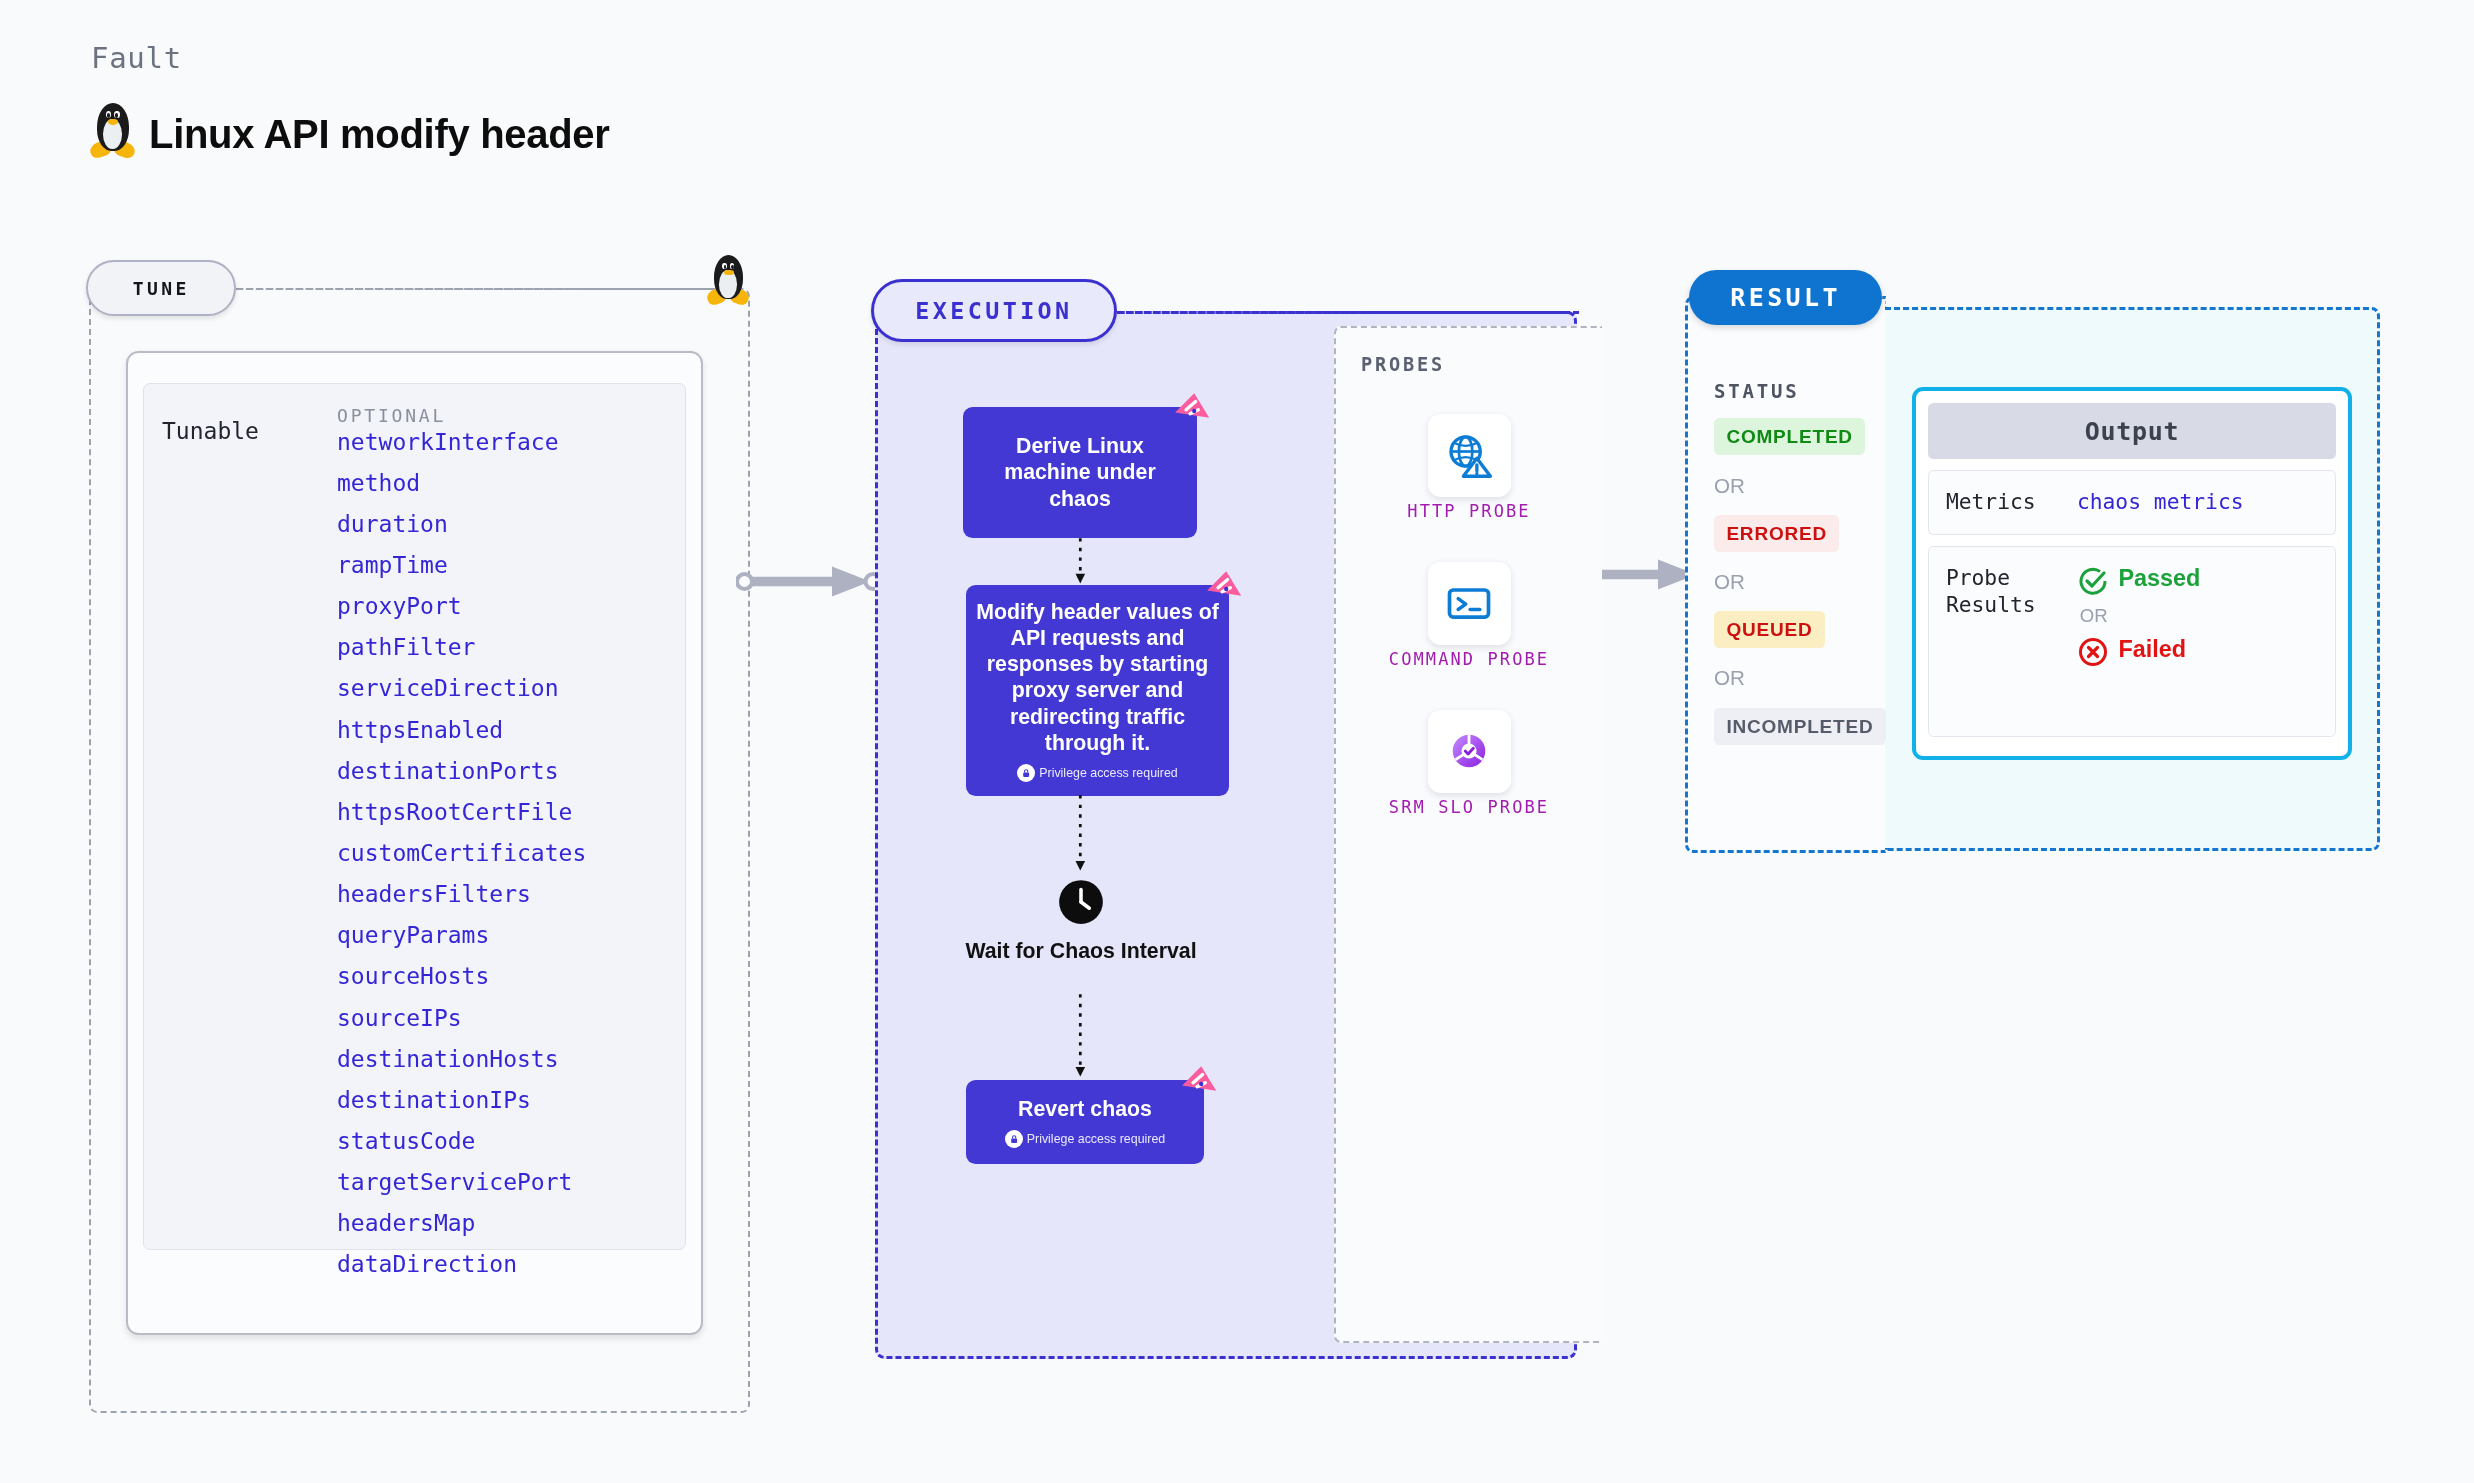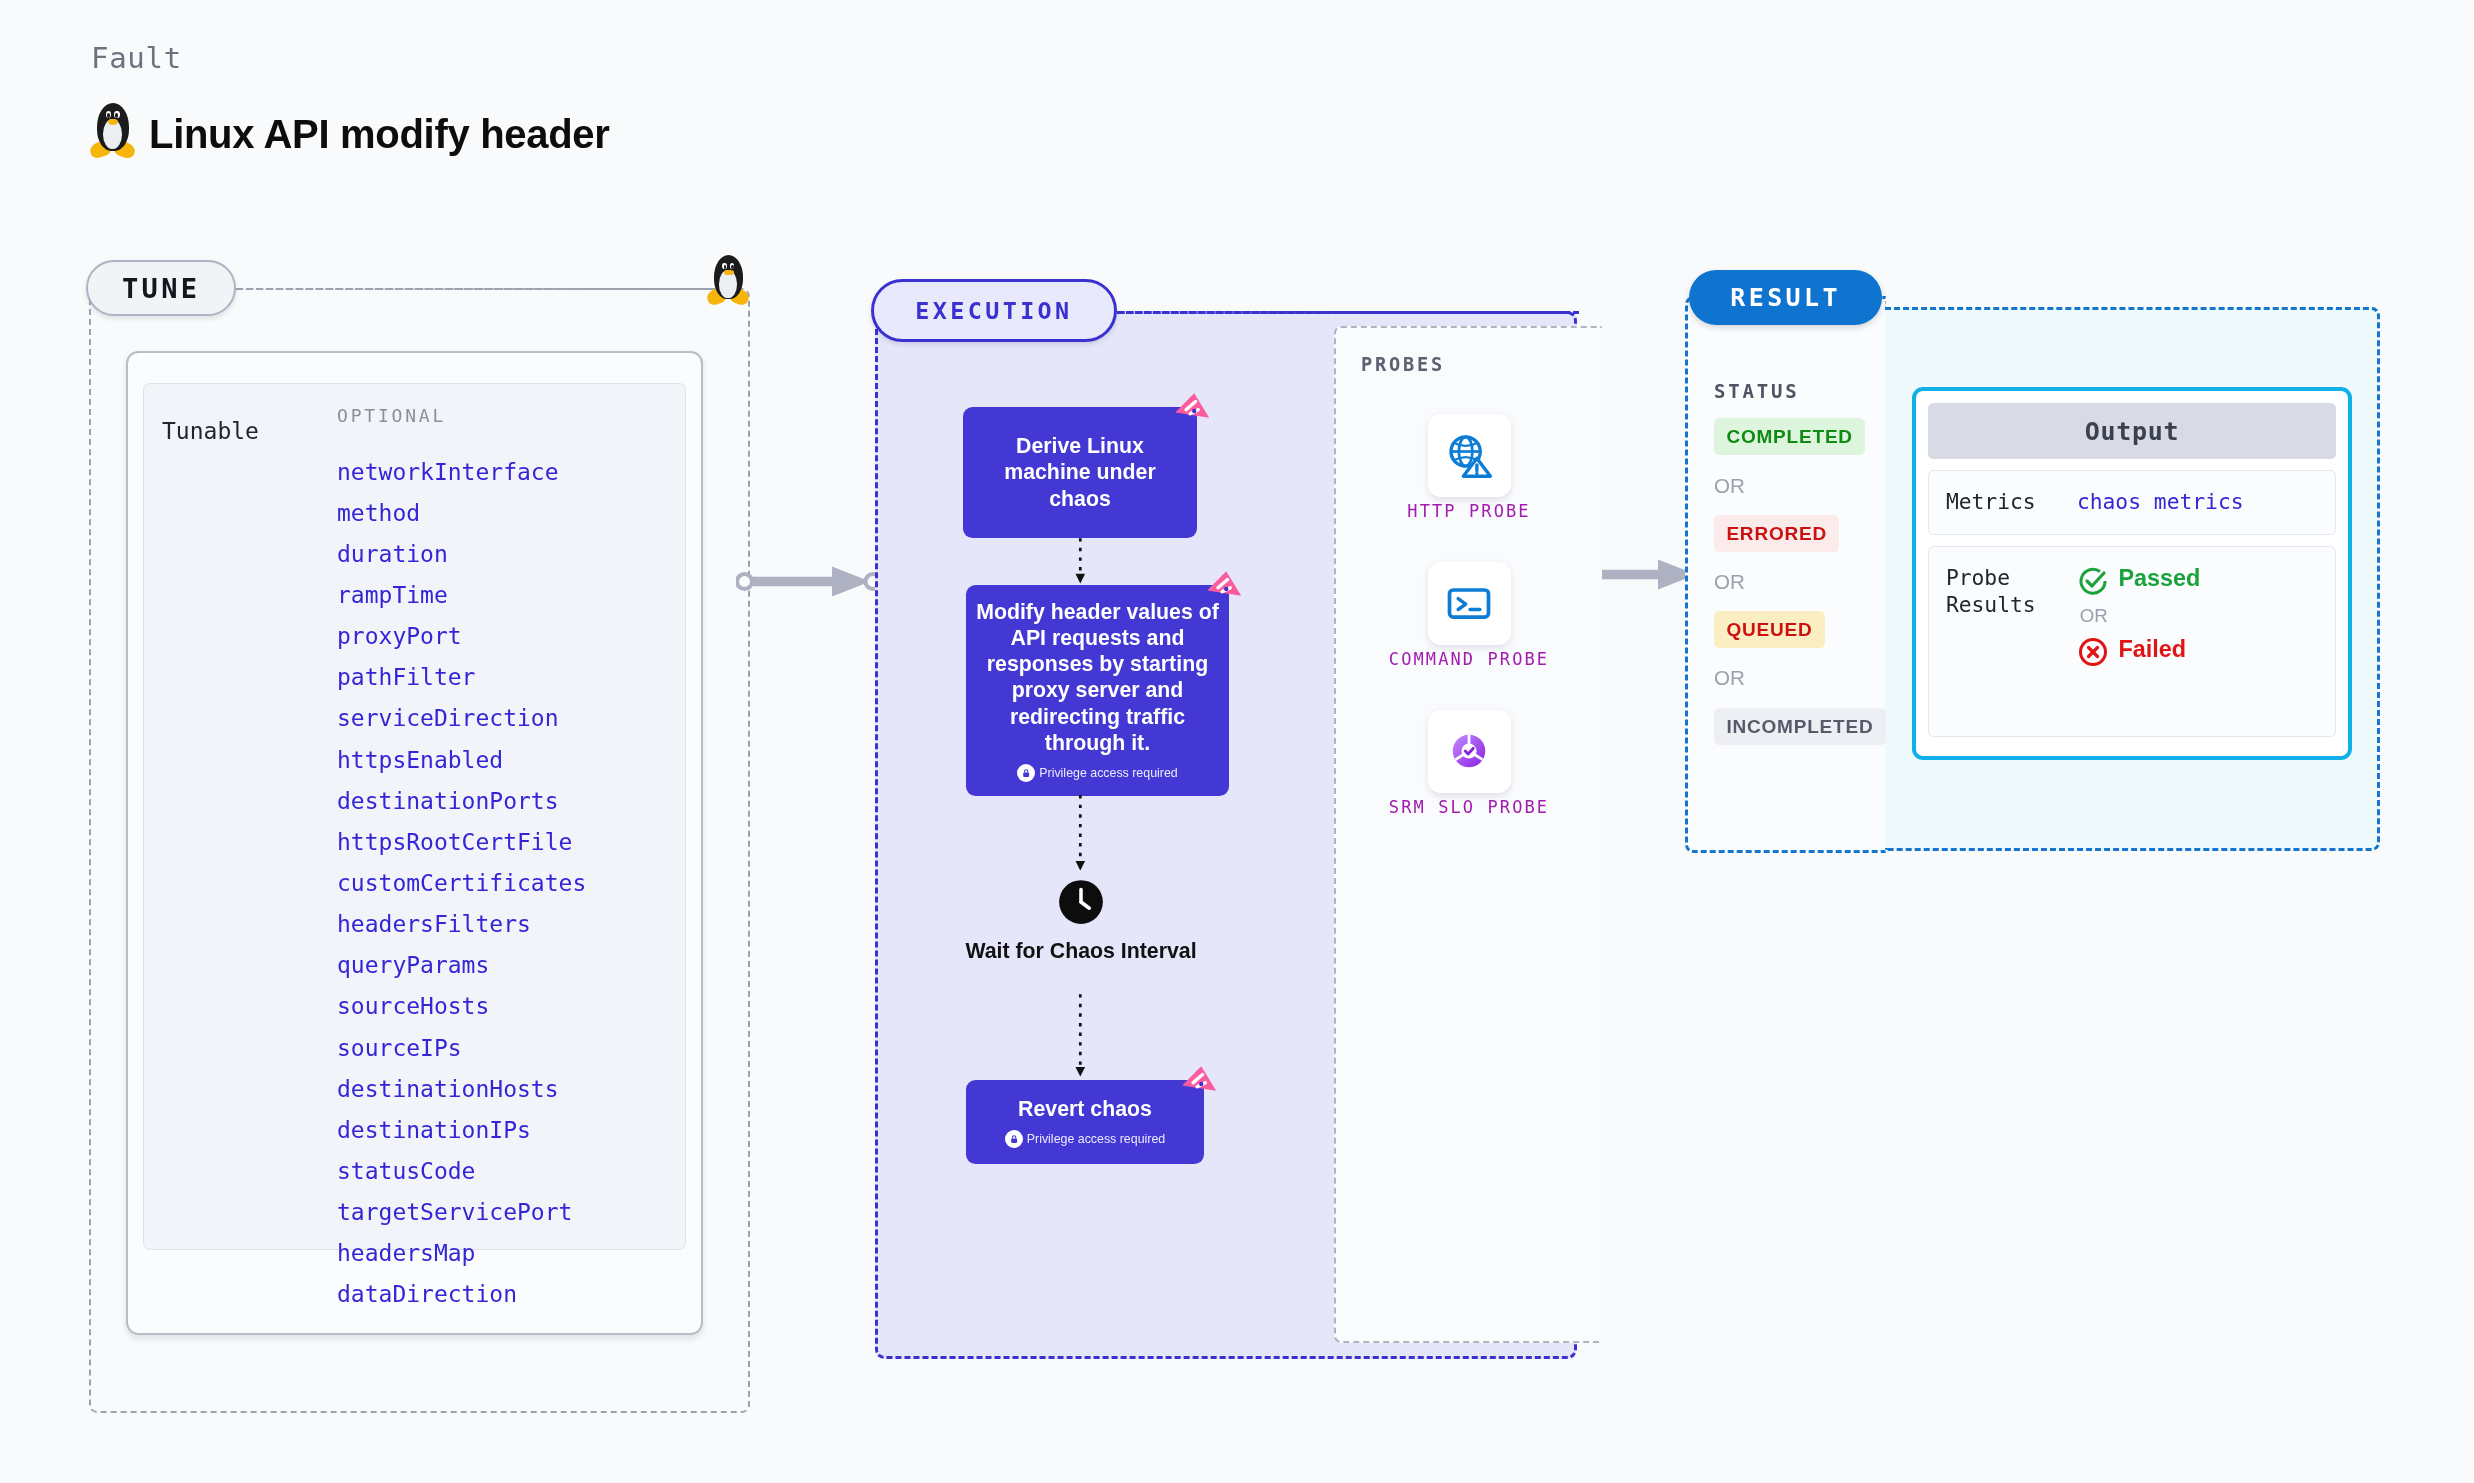"TUNE" #tune-badge { font-size: 27px -> 18px }
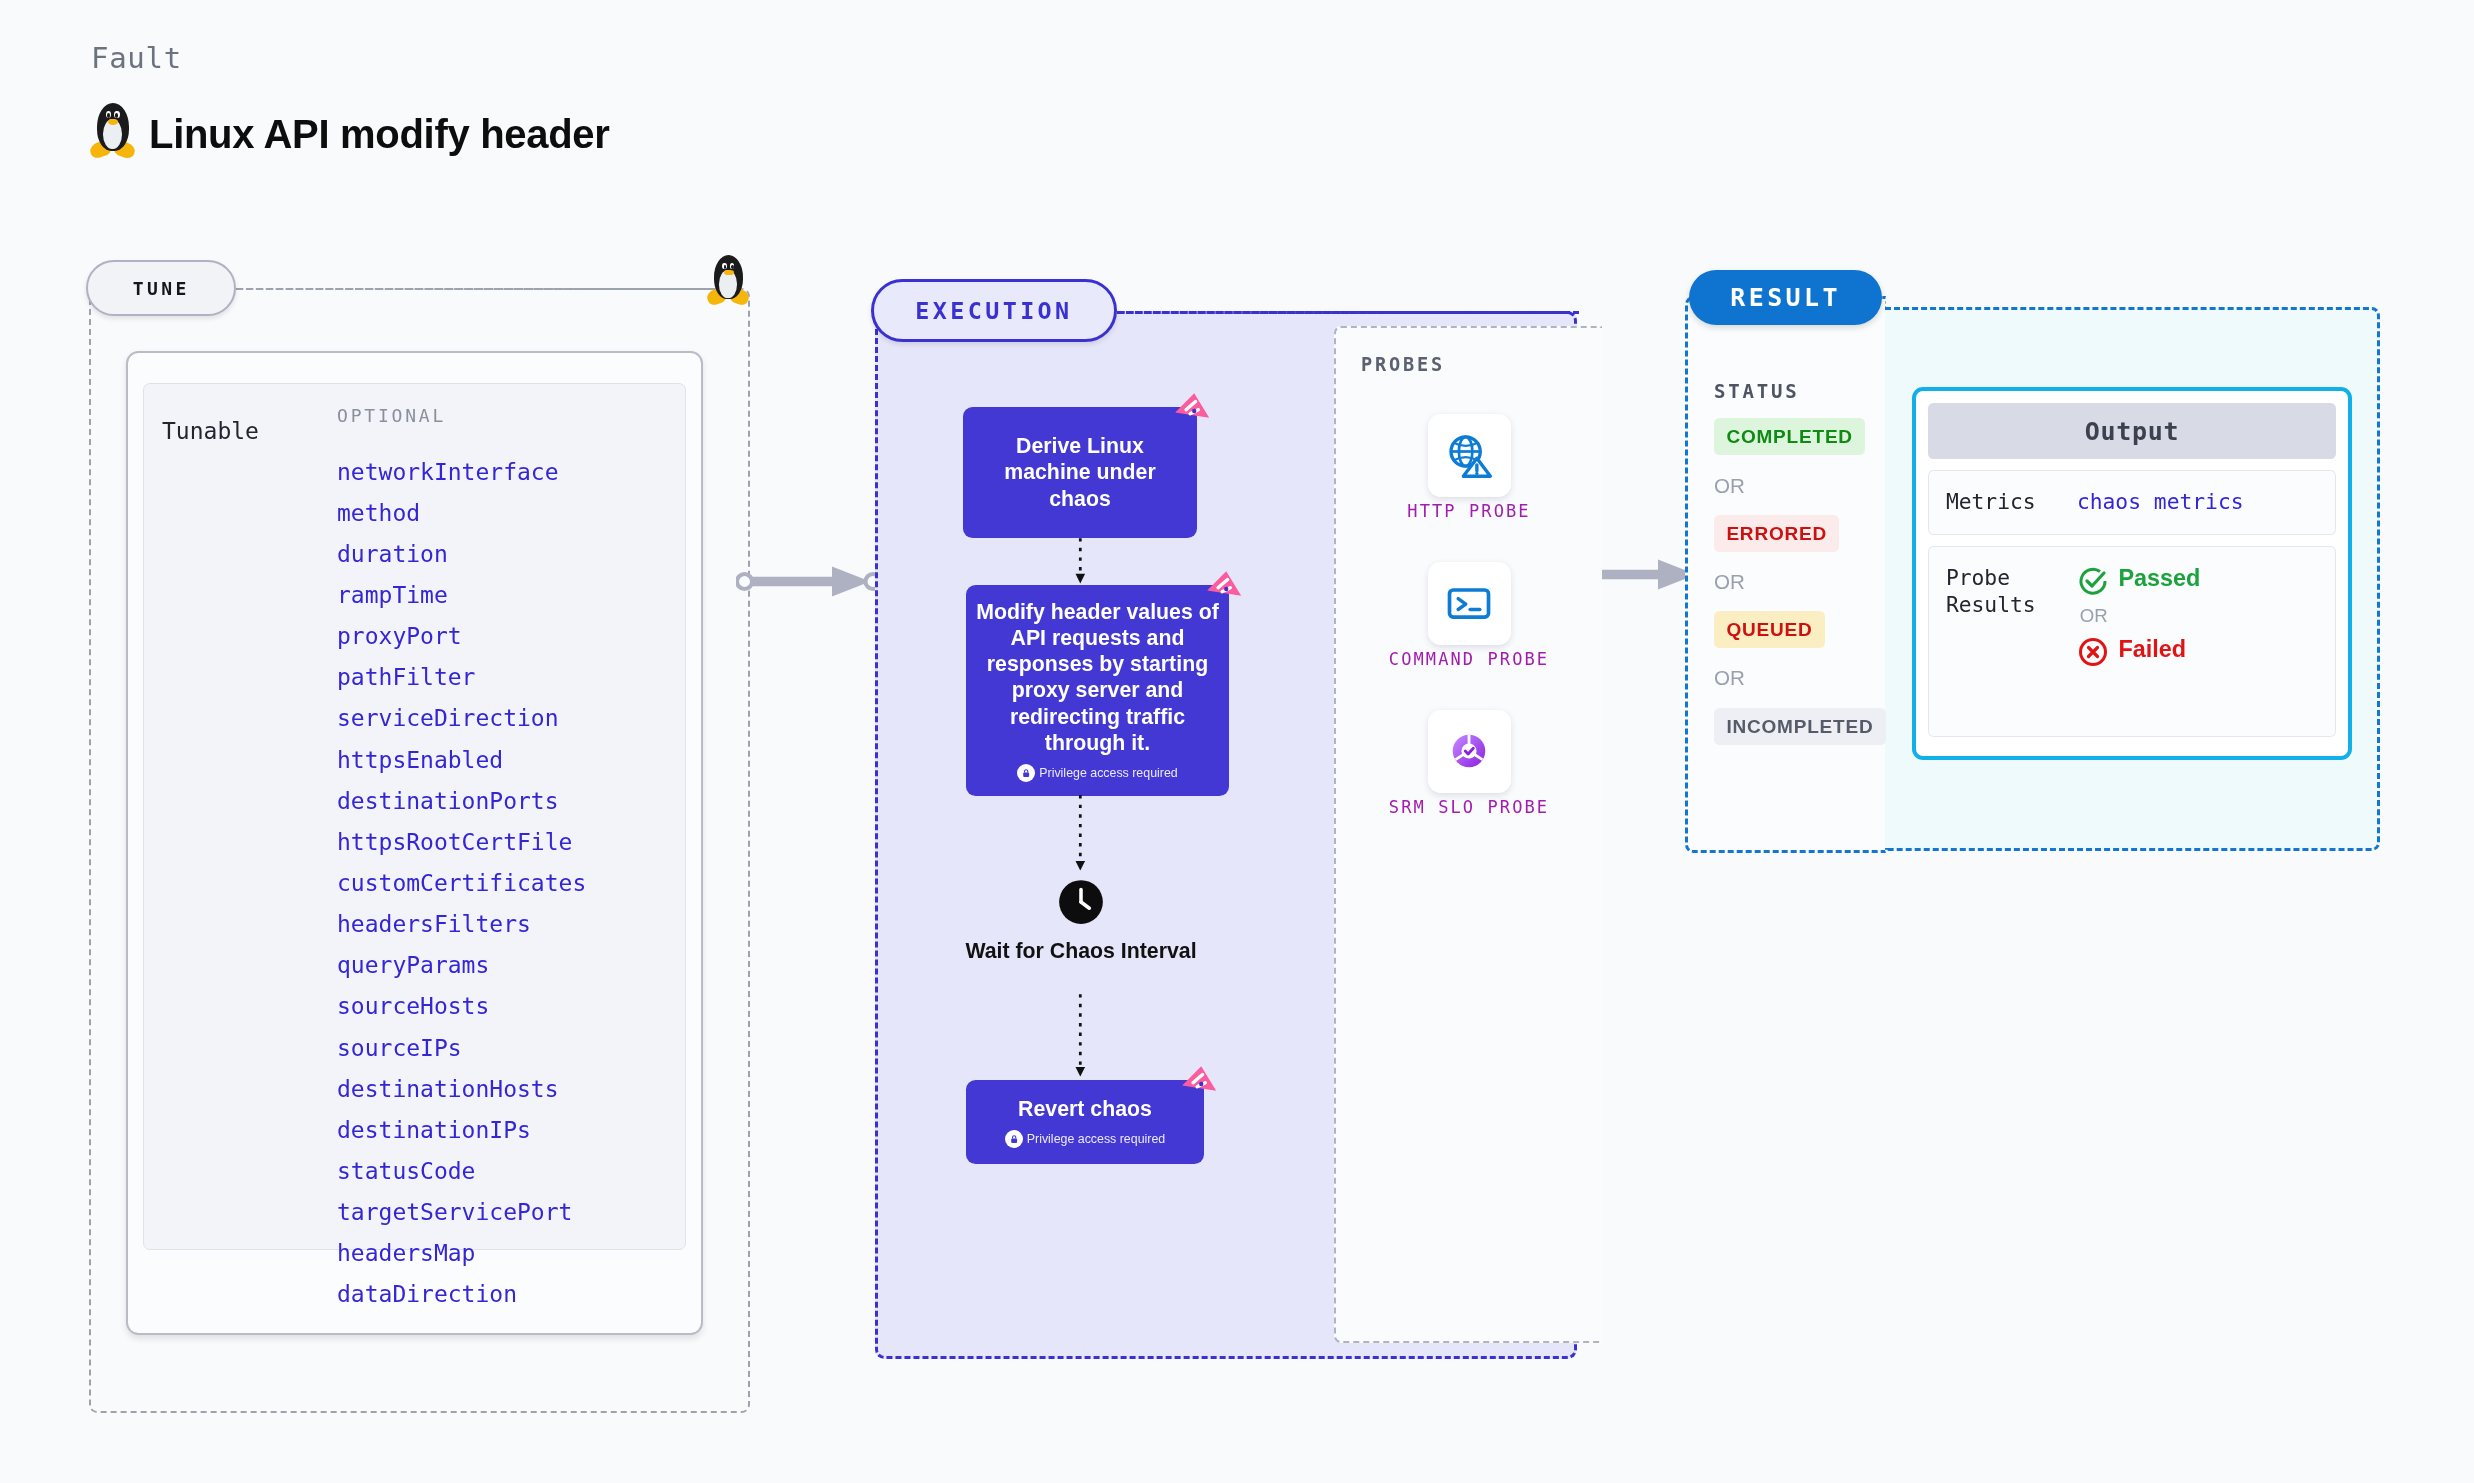"OPTIONAL" #optional-label { margin-bottom: 34px -> 4px }
